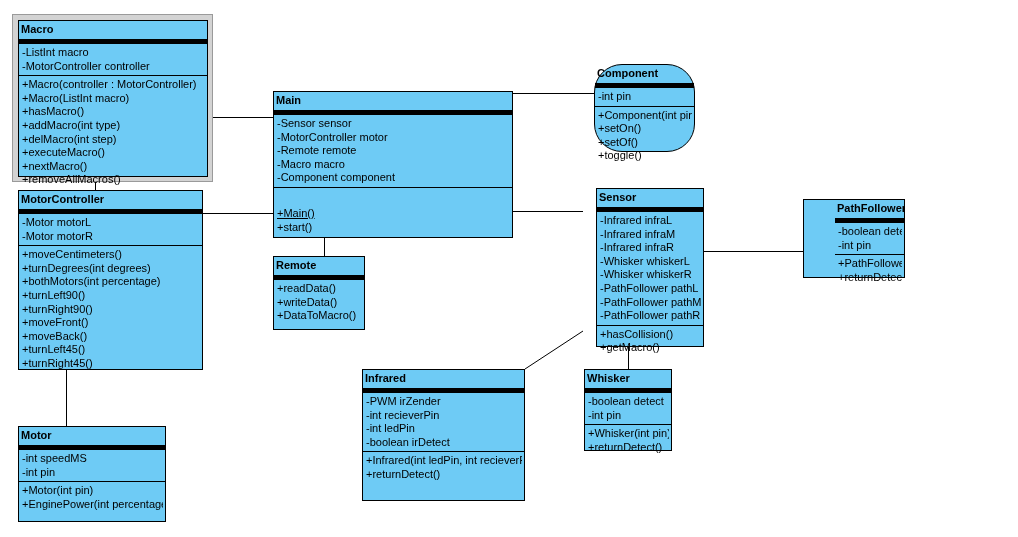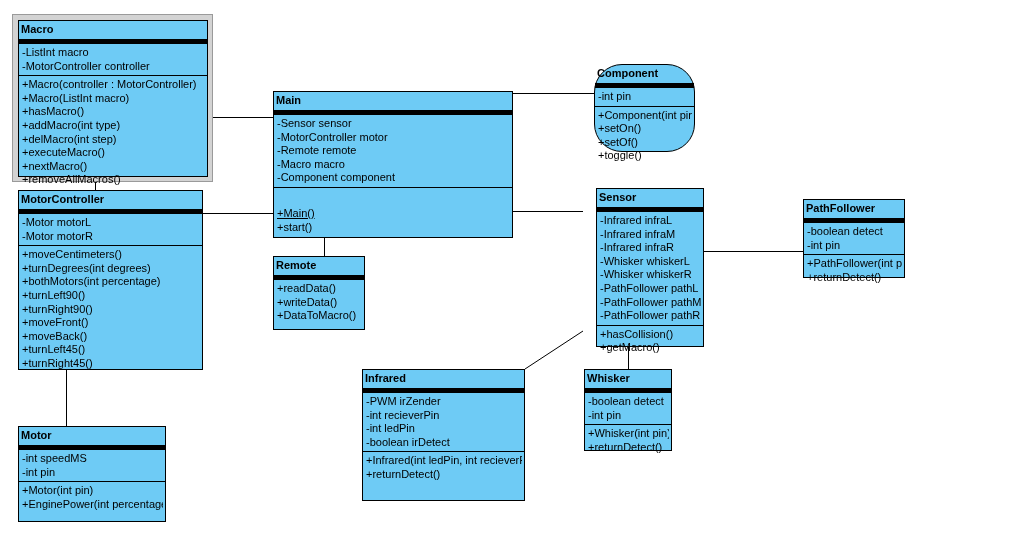"PathFollower" div.uml { padding-left: none -> 31px }
